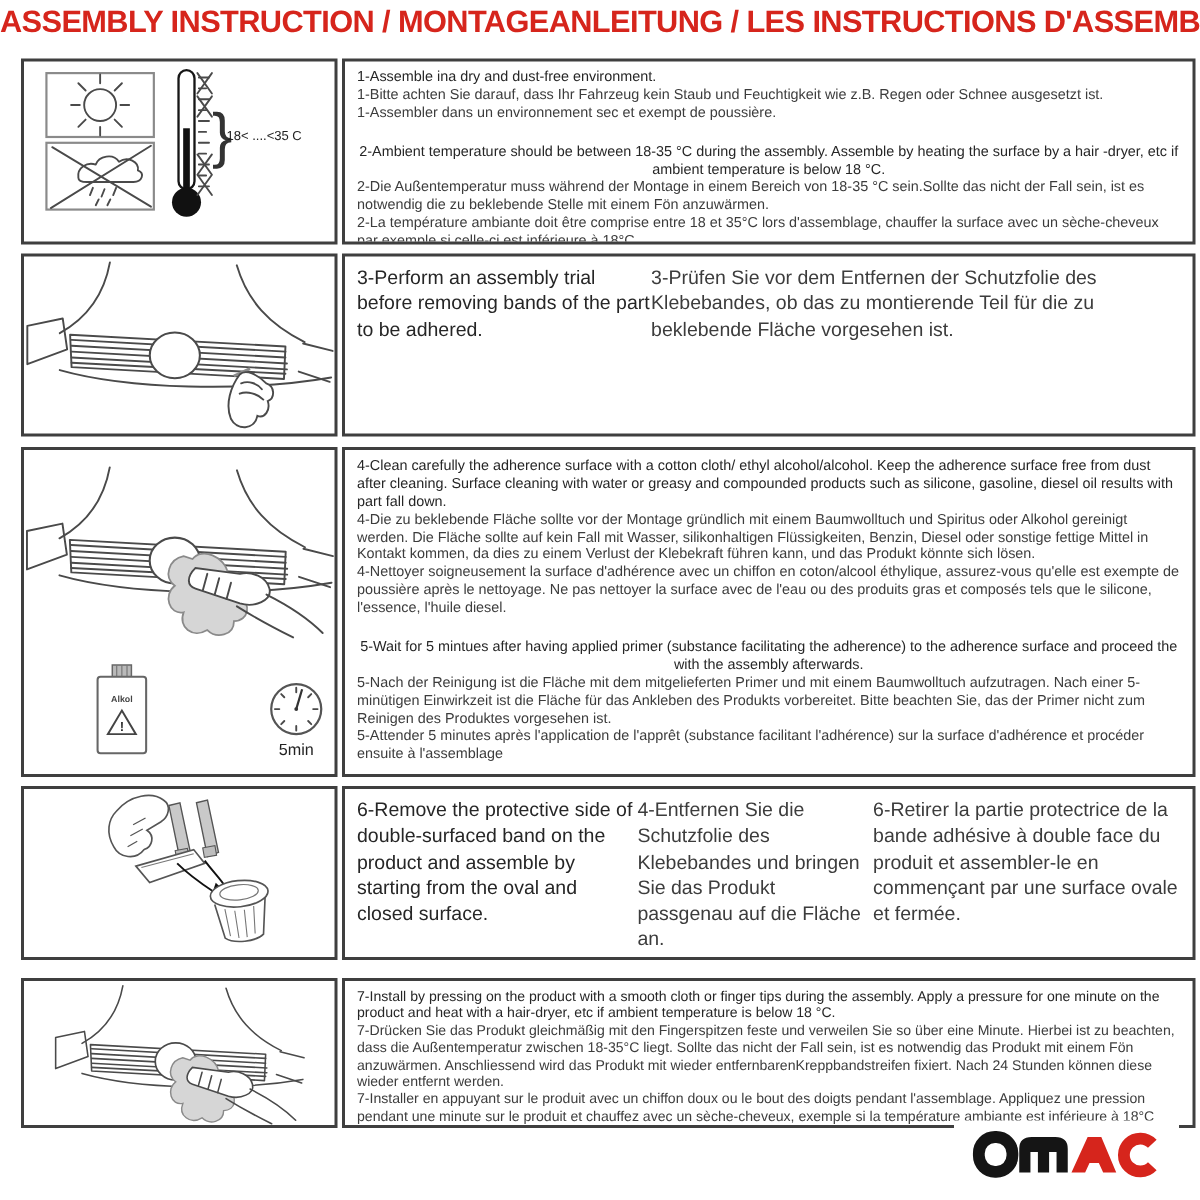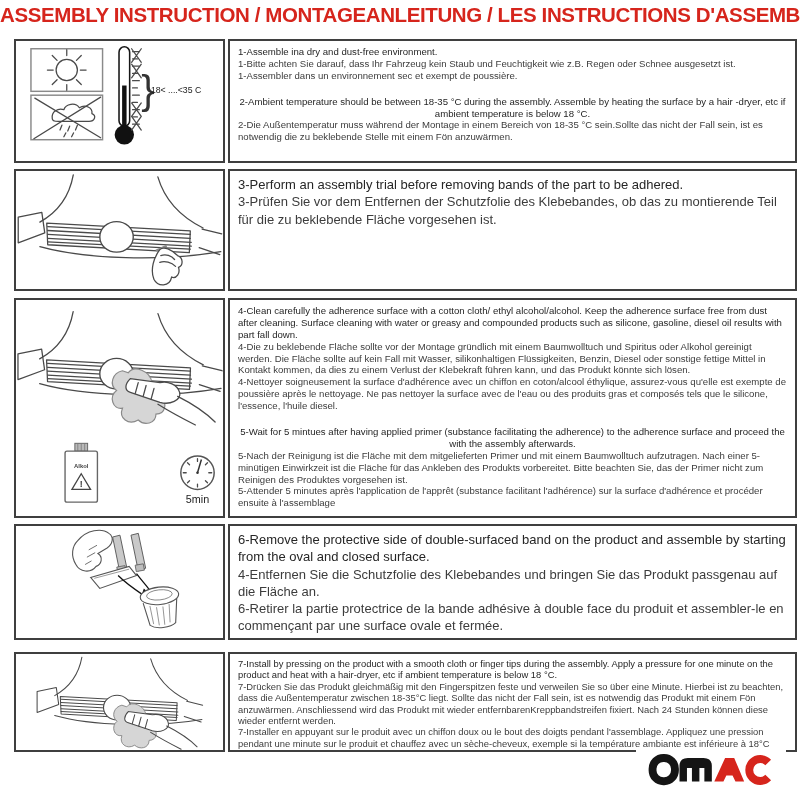"2-La température ambiante doit être" p { html: none -> <p>2-La température ambiante doit être comprise entre 18 et 35°C lors d'assemblage, chauffer la surface avec un sèche-cheveux par exemple si celle-ci est inférieure à 18°C.</p> }
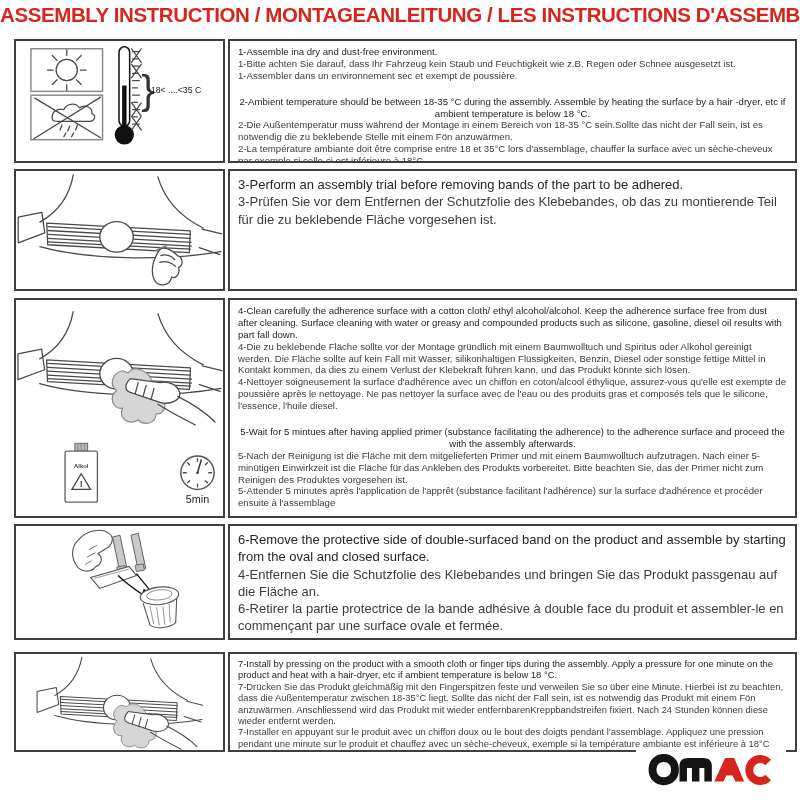"3-Perform an assembly trial before" .vcenter { flex-direction: column -> none }
